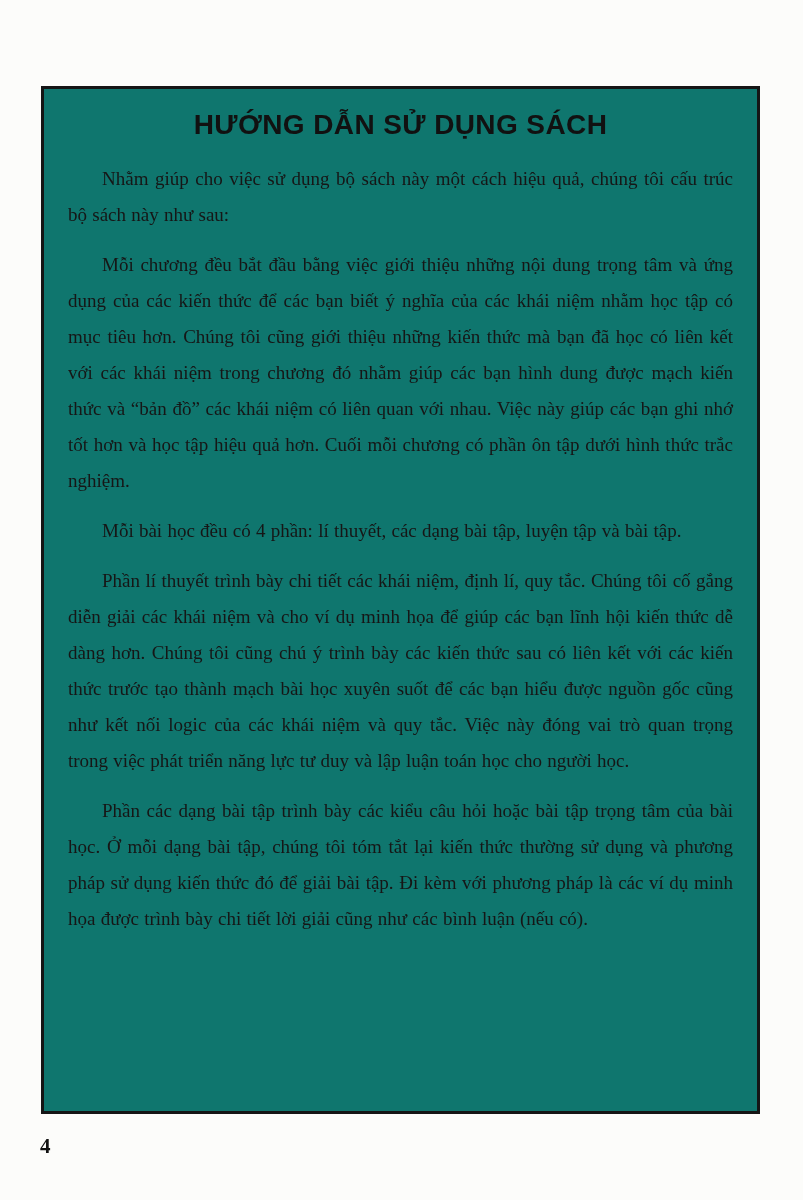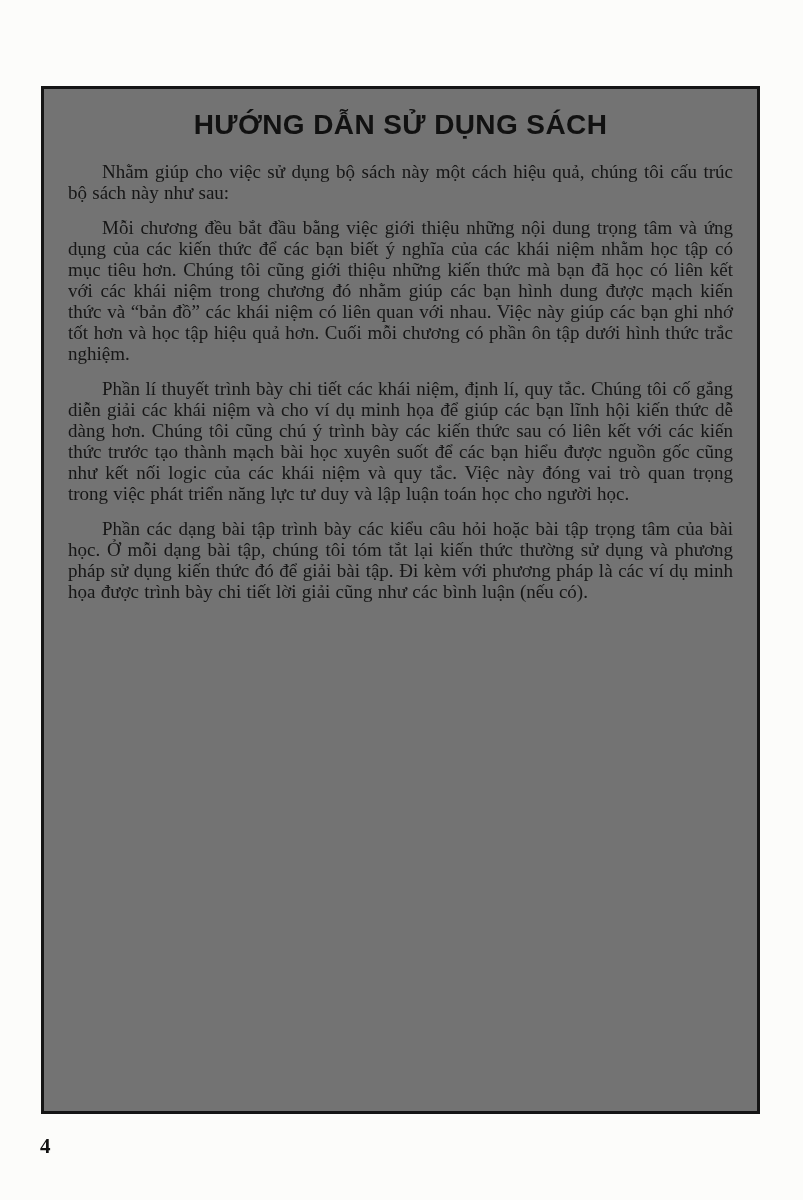"HƯỚNG DẪN SỬ DỤNG SÁCH" .frame { background: #737373 -> #0f766e }
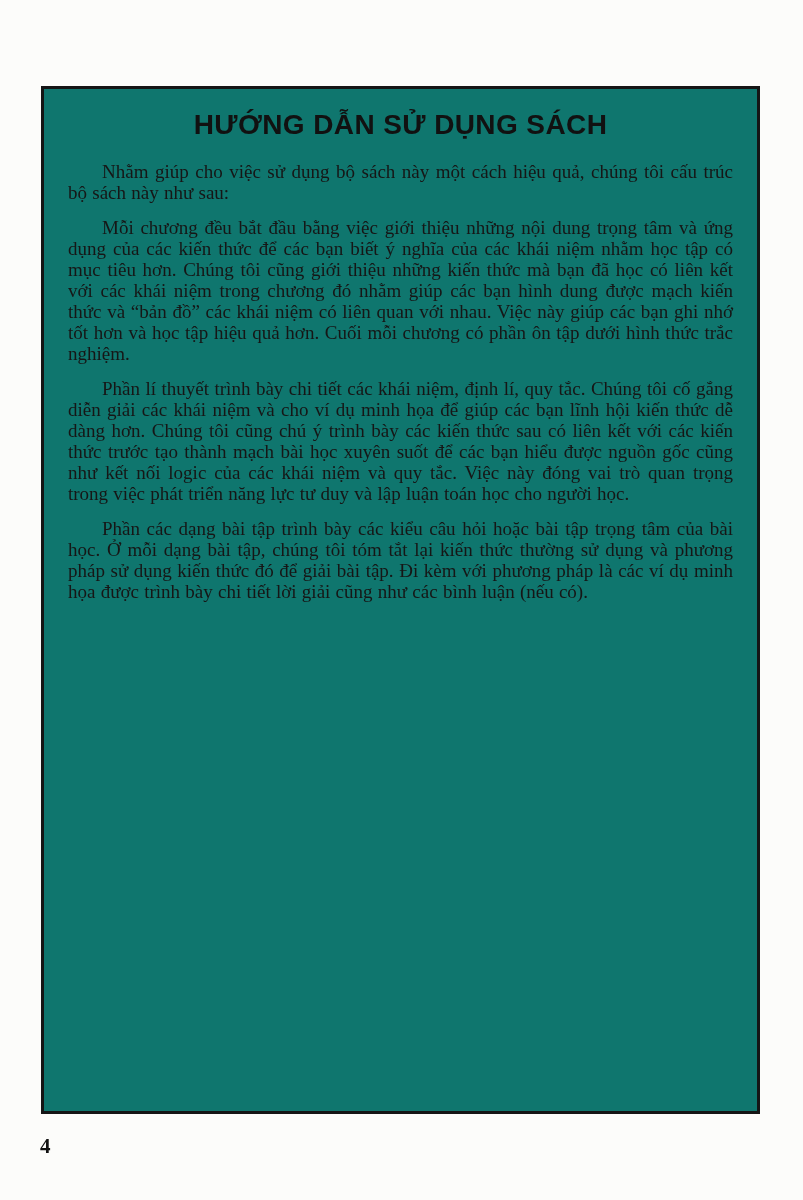"Nhằm giúp cho việc sử" .body-text p { line-height: 21px -> 36px }
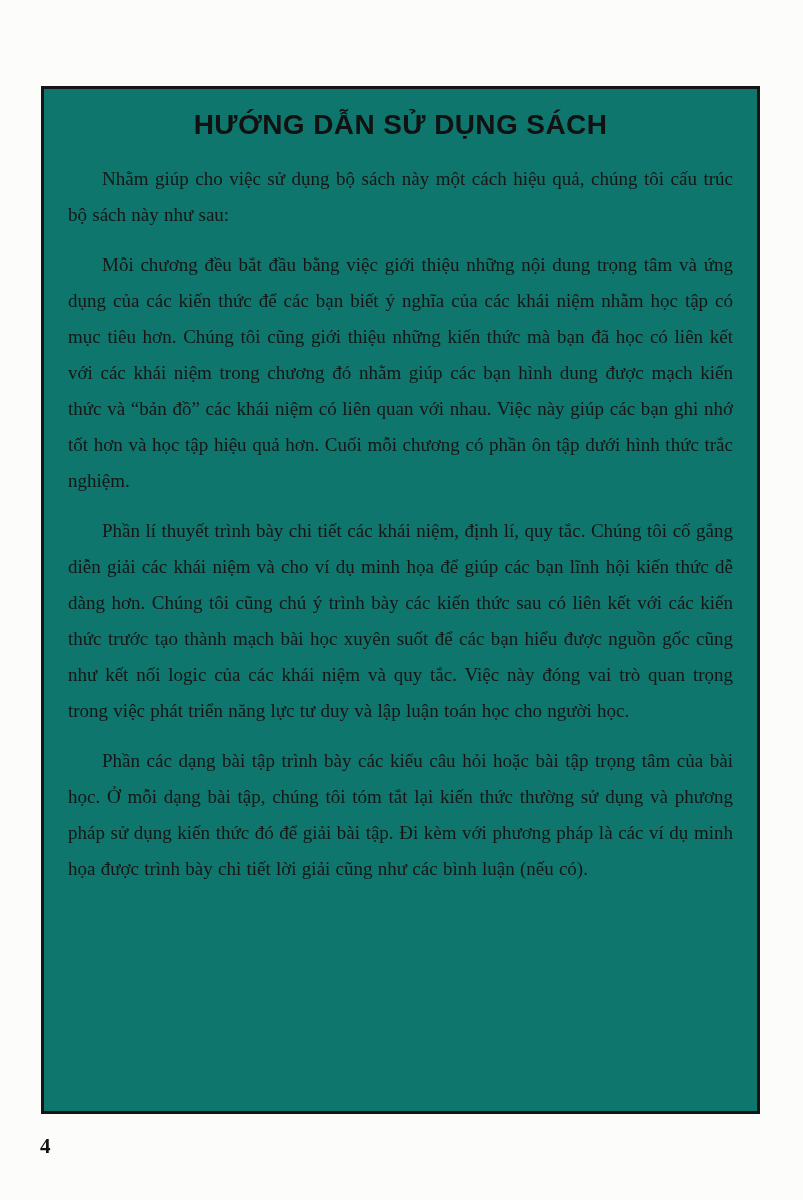"Mỗi bài học đều có" p { html: none -> <p>Mỗi bài học đều có 4 phần: lí thuyết, các dạng bài tập, luyện tập và bài tập.</p> }
